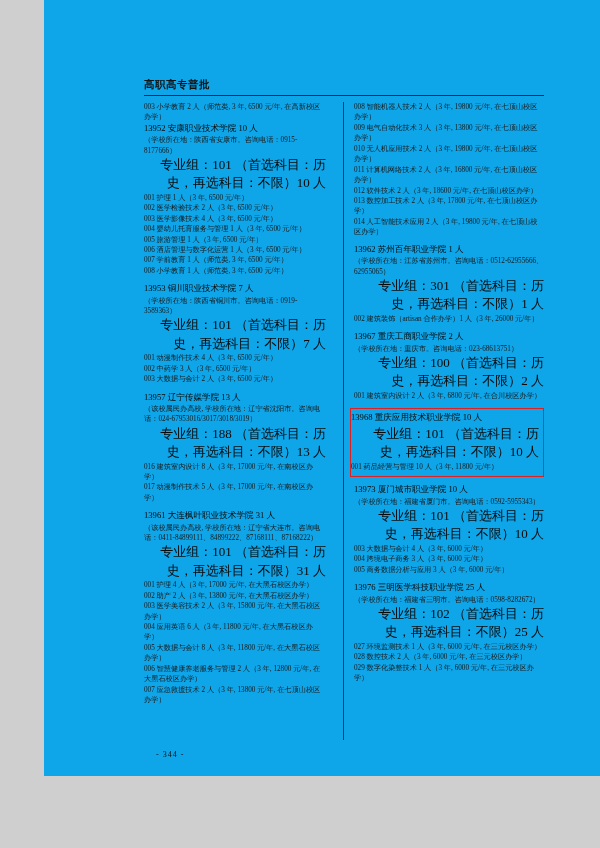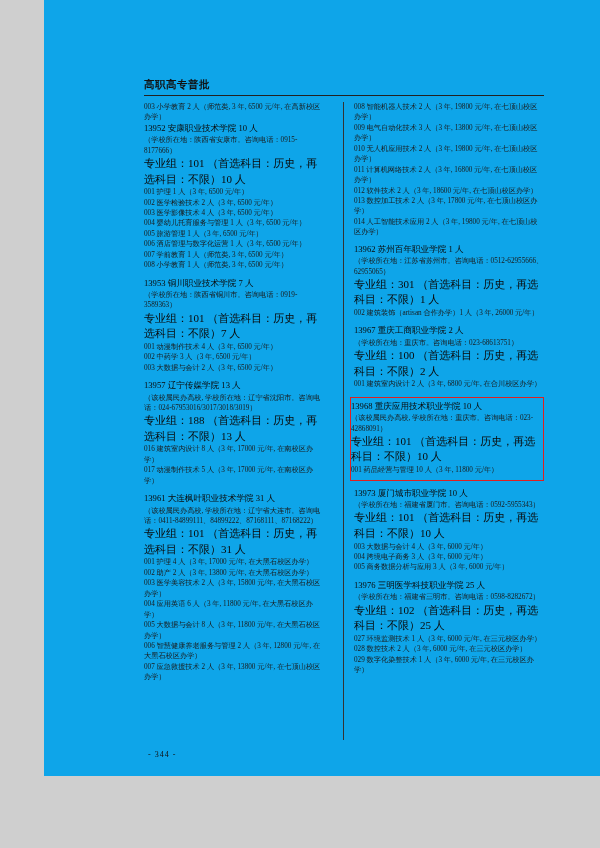"专业组：101 （首选科目：历史，再选科目：不限）10 人" .group { font-size: 11px -> 13px; text-align: none -> right }
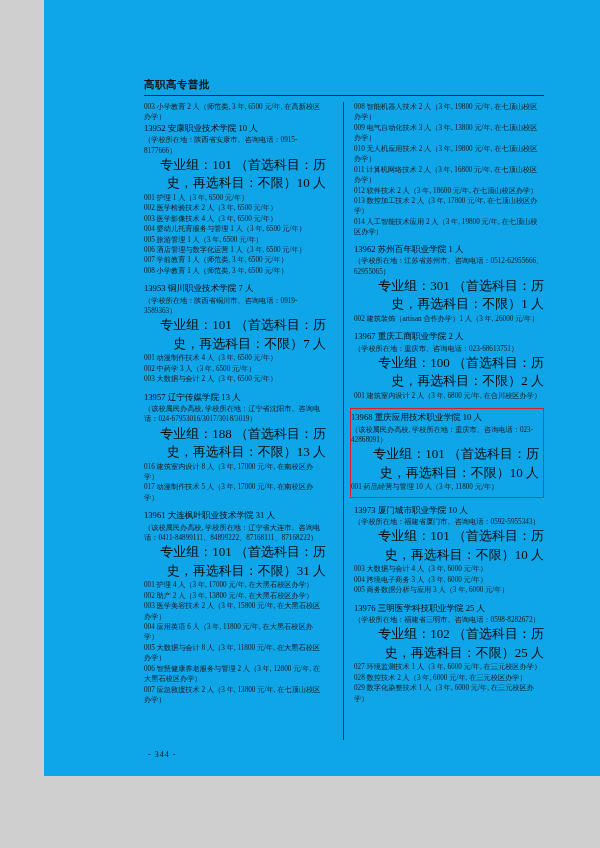"（该校属民办高校, 学校所在地：重庆市。咨询电话：023-42868091）" div.note { html: <div>（该校属民办高校, 学校所在地：重庆市。咨询电话：023-42868091）</div> -> none }
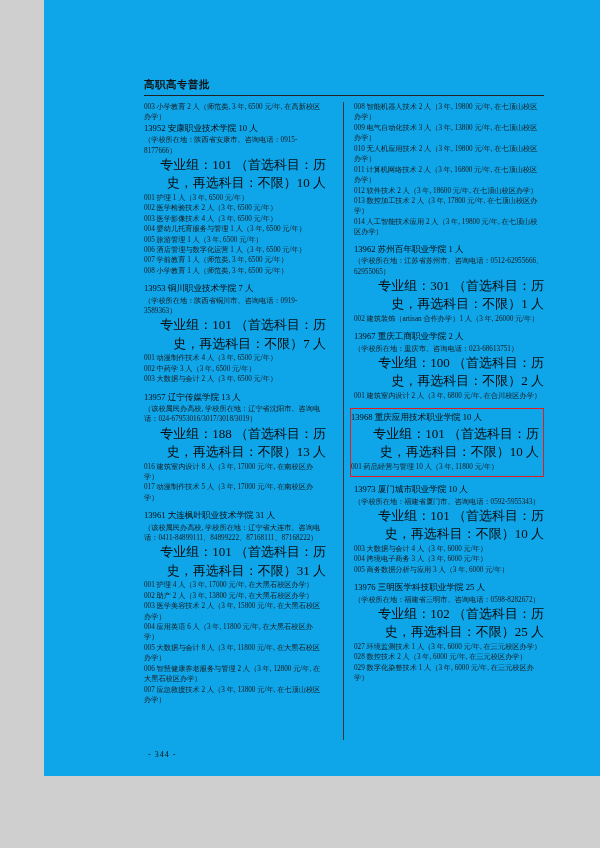"- 344 -" .pagenum { left: 4px -> 12px }
